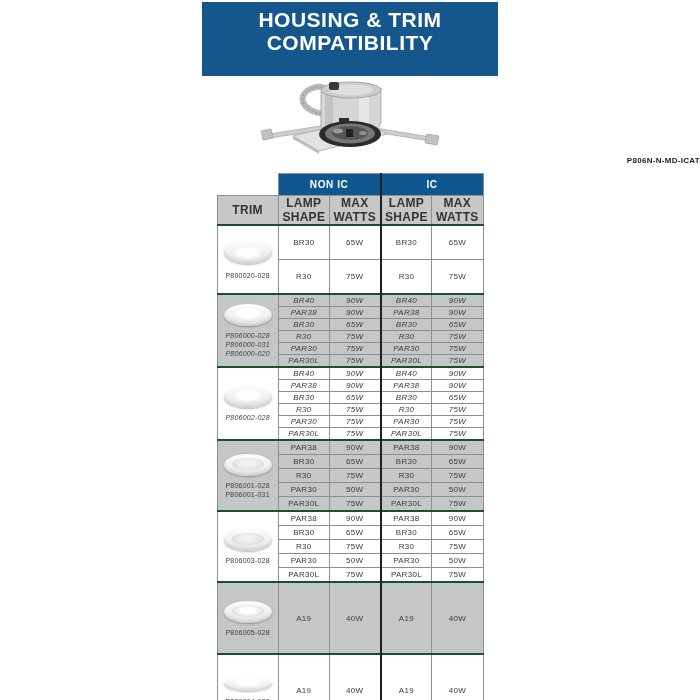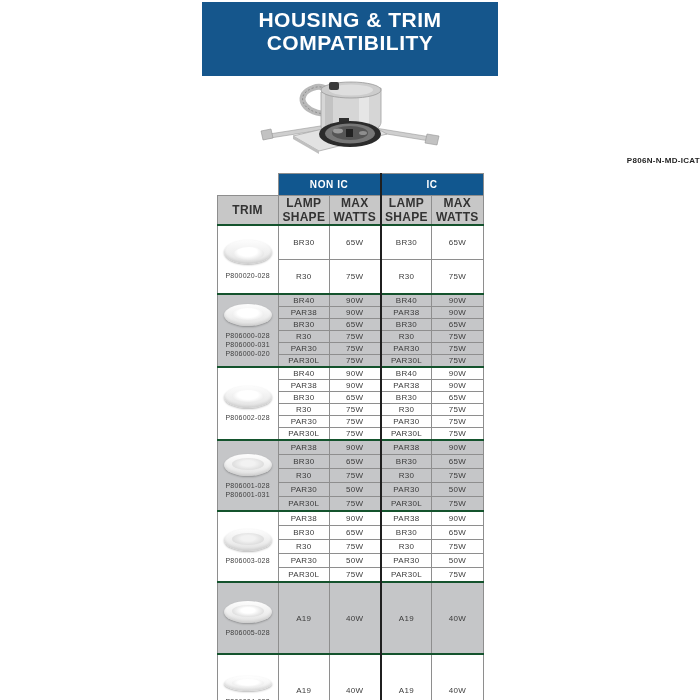"BR40" tbody.rows-6 td { font-style: none -> italic }
